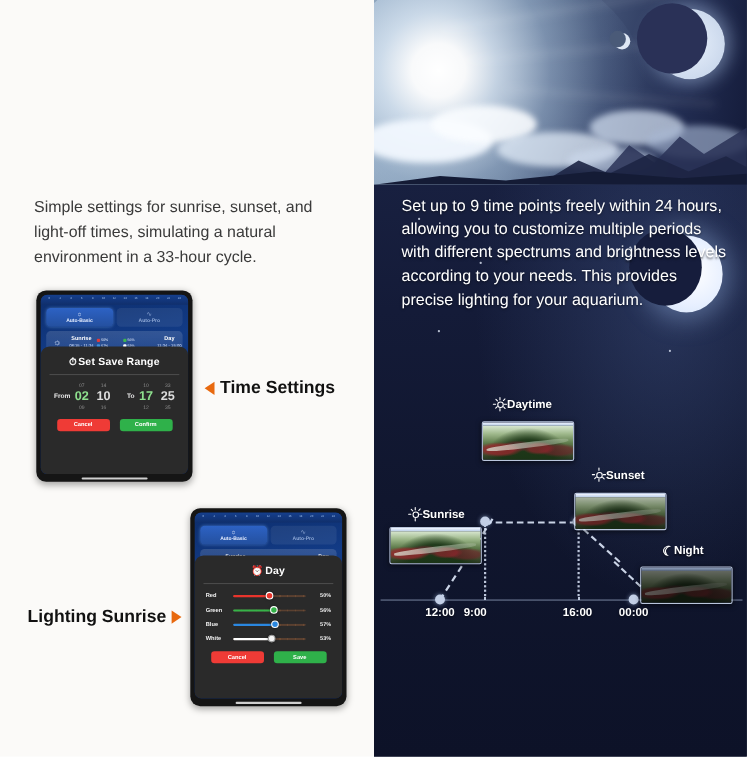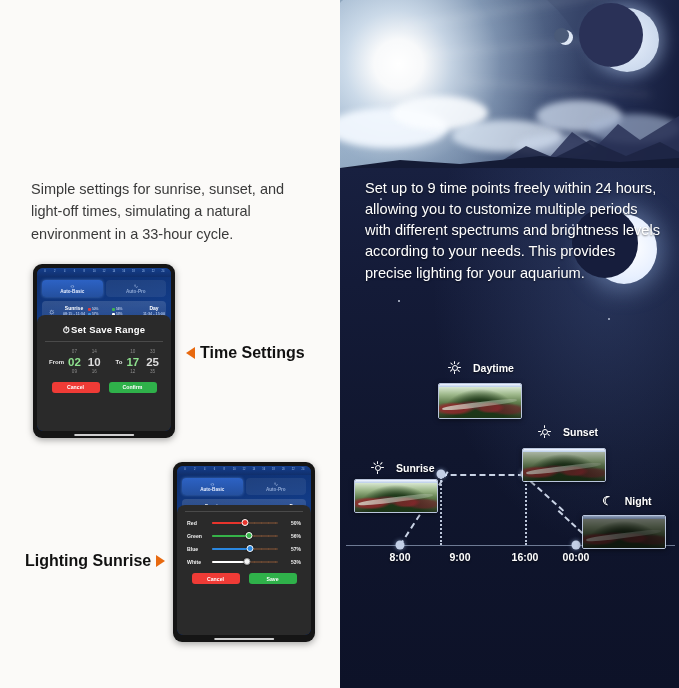"Daytime" .clabel { gap: 12px -> 0 }
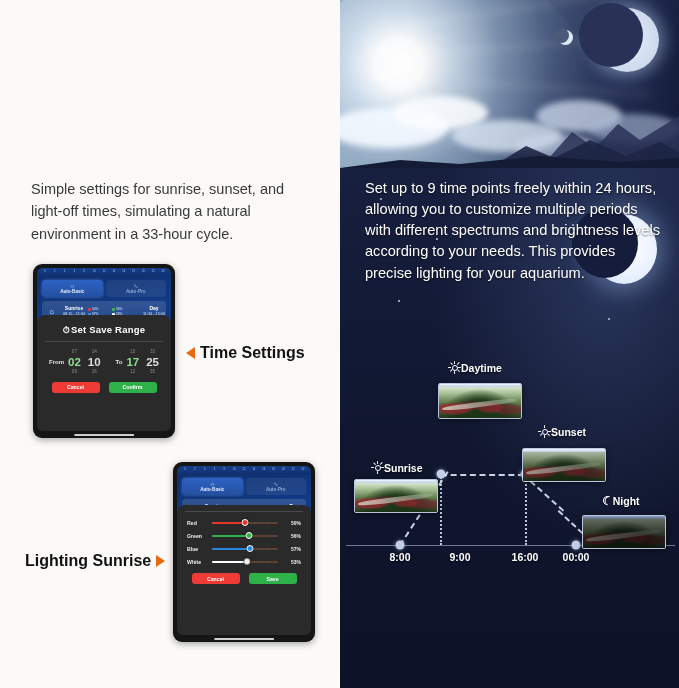"⏰Day" div.shead { html: none -> <div> <span>⏰</span><span>Day</span> </div> }
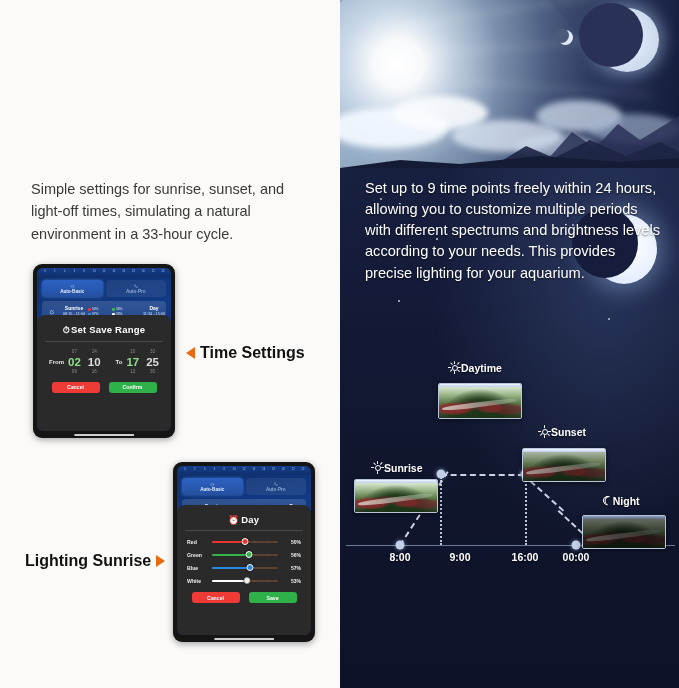"8:00" div.ticklbl { text: 8:00 -> 12:00 }
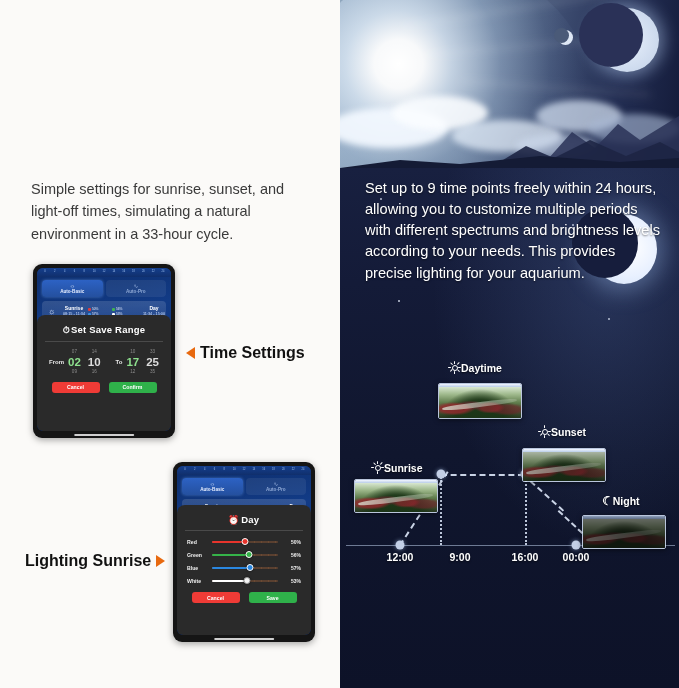"9:00" div.ticklbl { left: 120px -> 92px }
